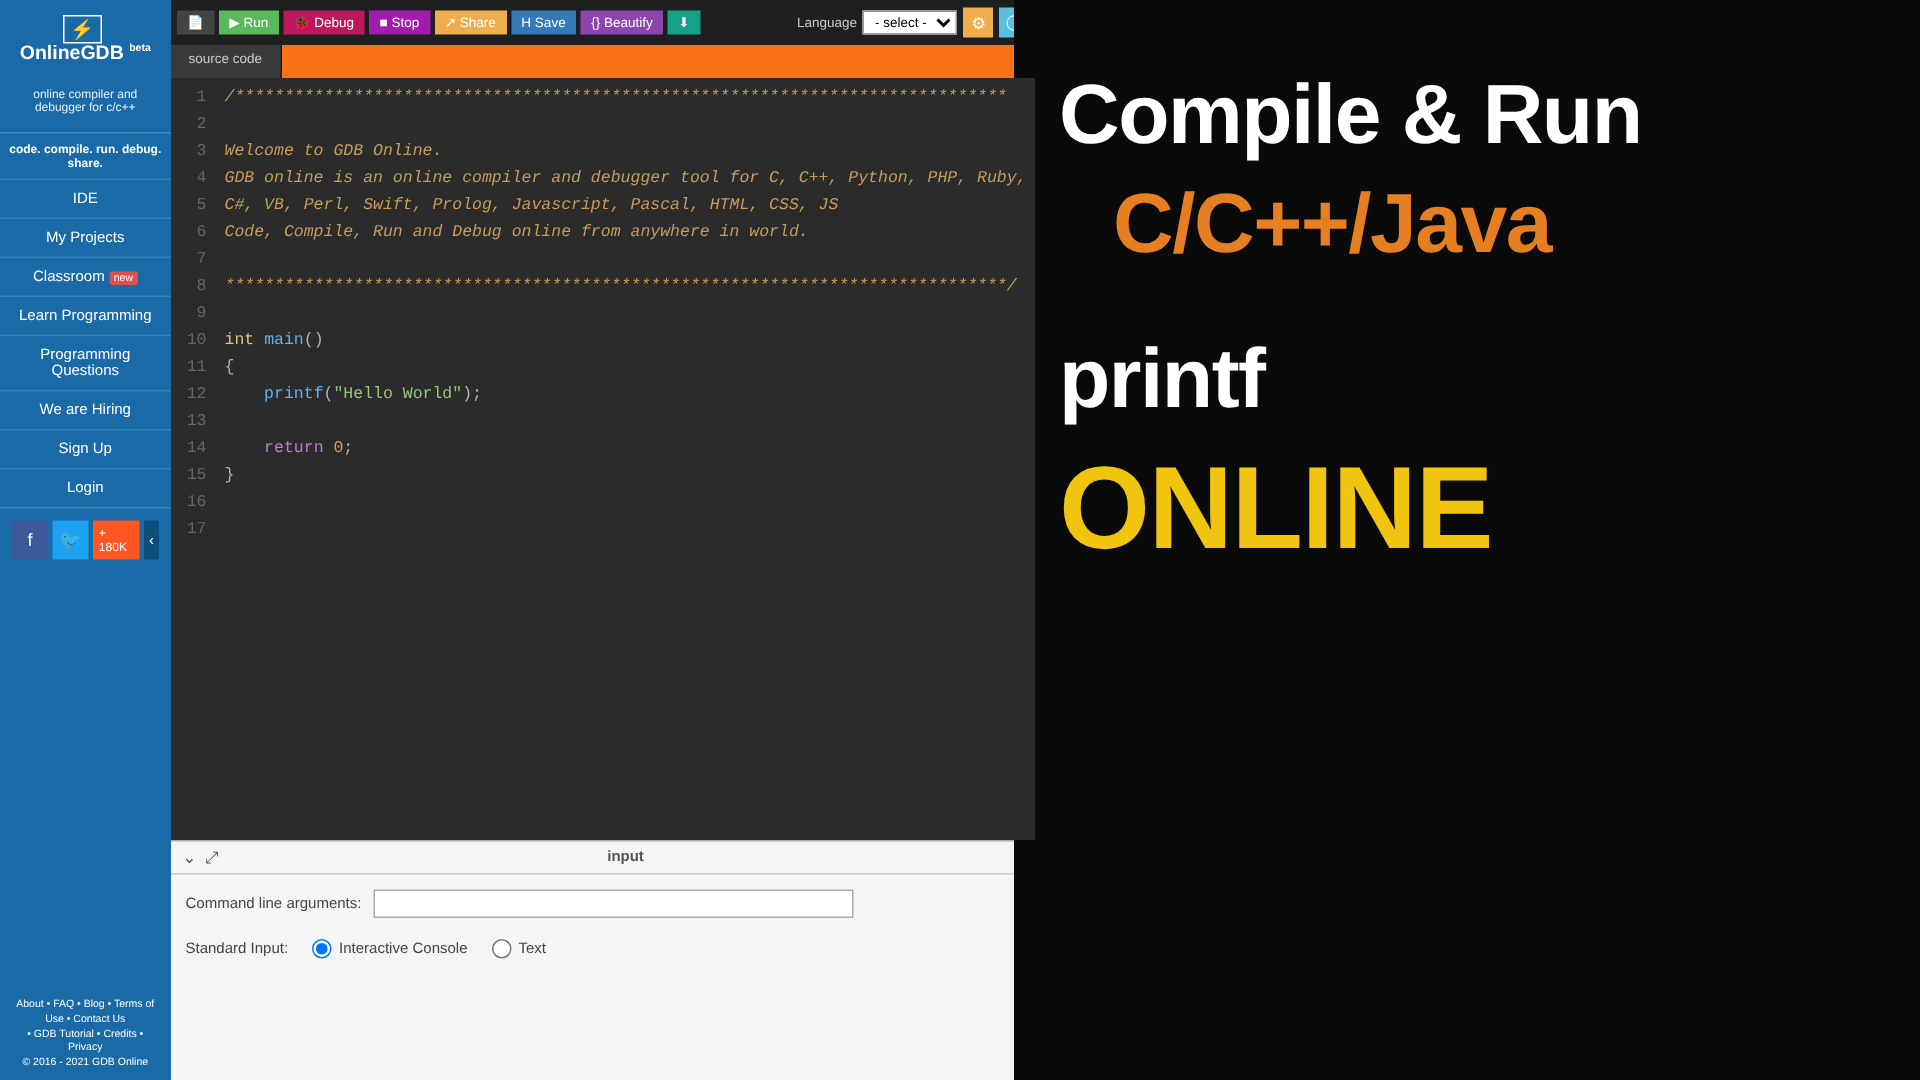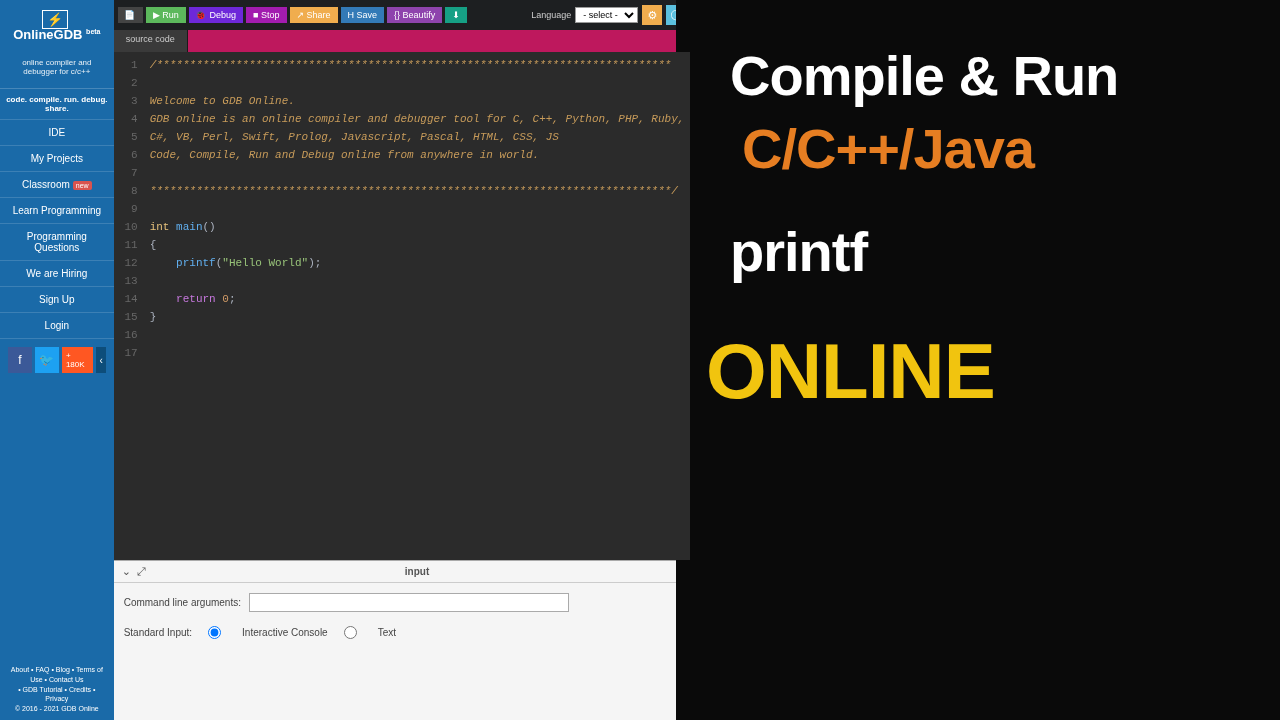"🐞 Debug" .debug-btn { background: #6d28d9 -> #be185d }
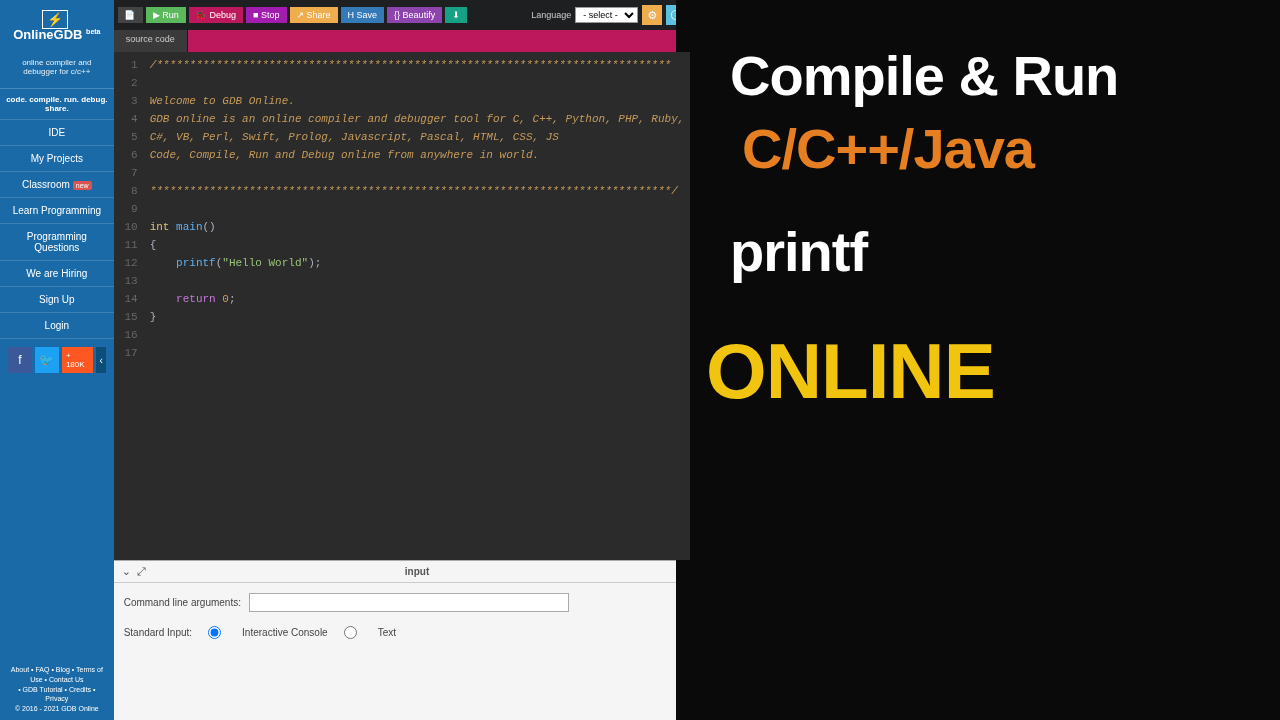"source code" .tab-bar { background: #be185d -> #f97316 }
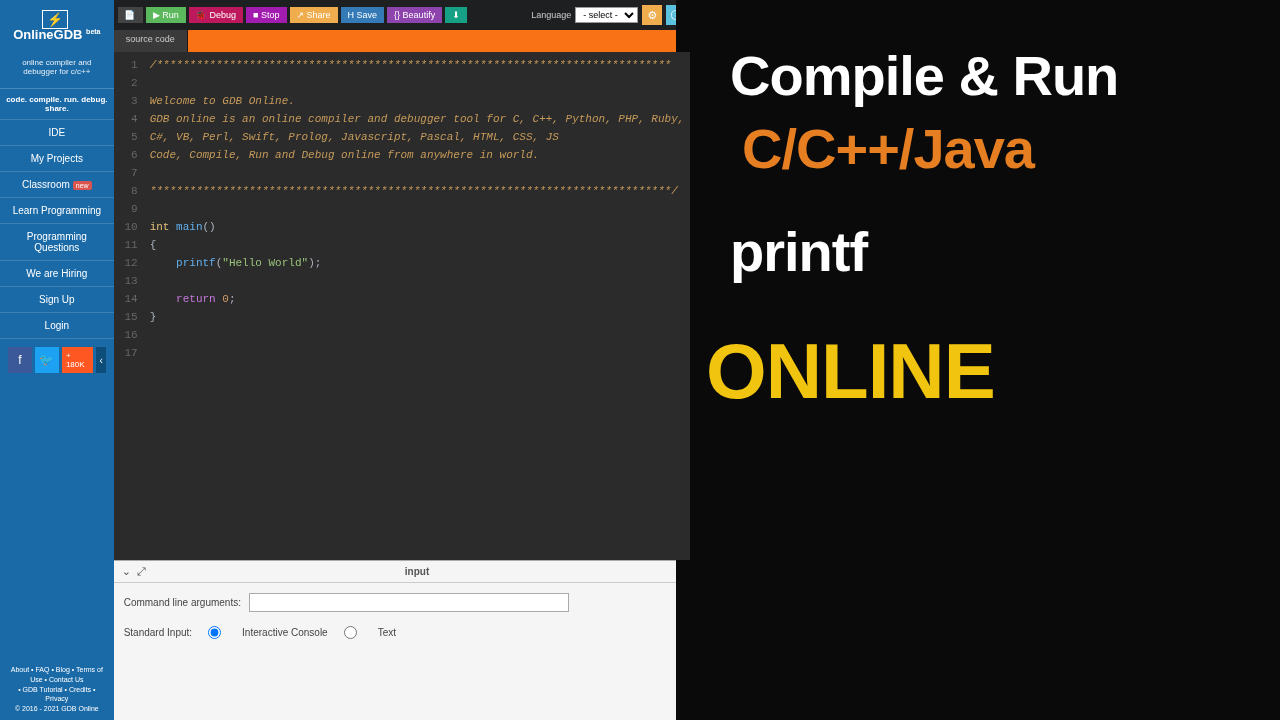"Compile & Run" .promo-white { margin-left: 24px -> none }
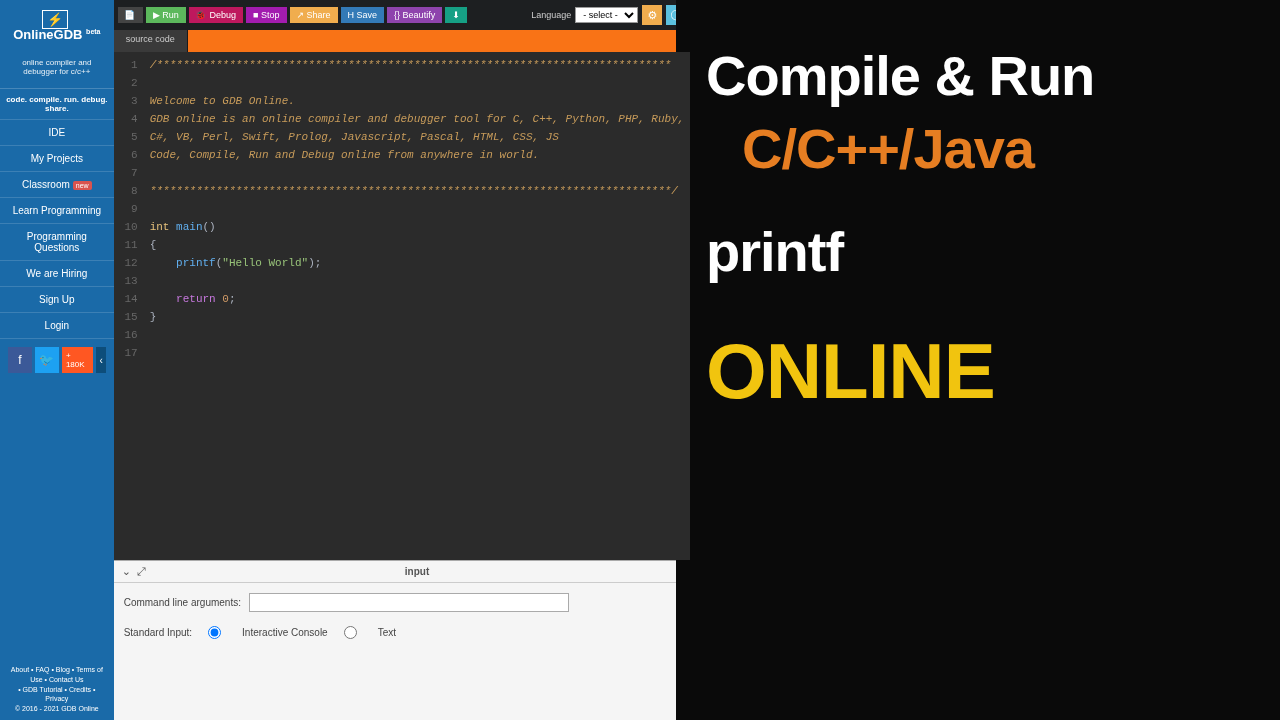"ONLINE" .promo-yellow { margin-top: 33px -> none }
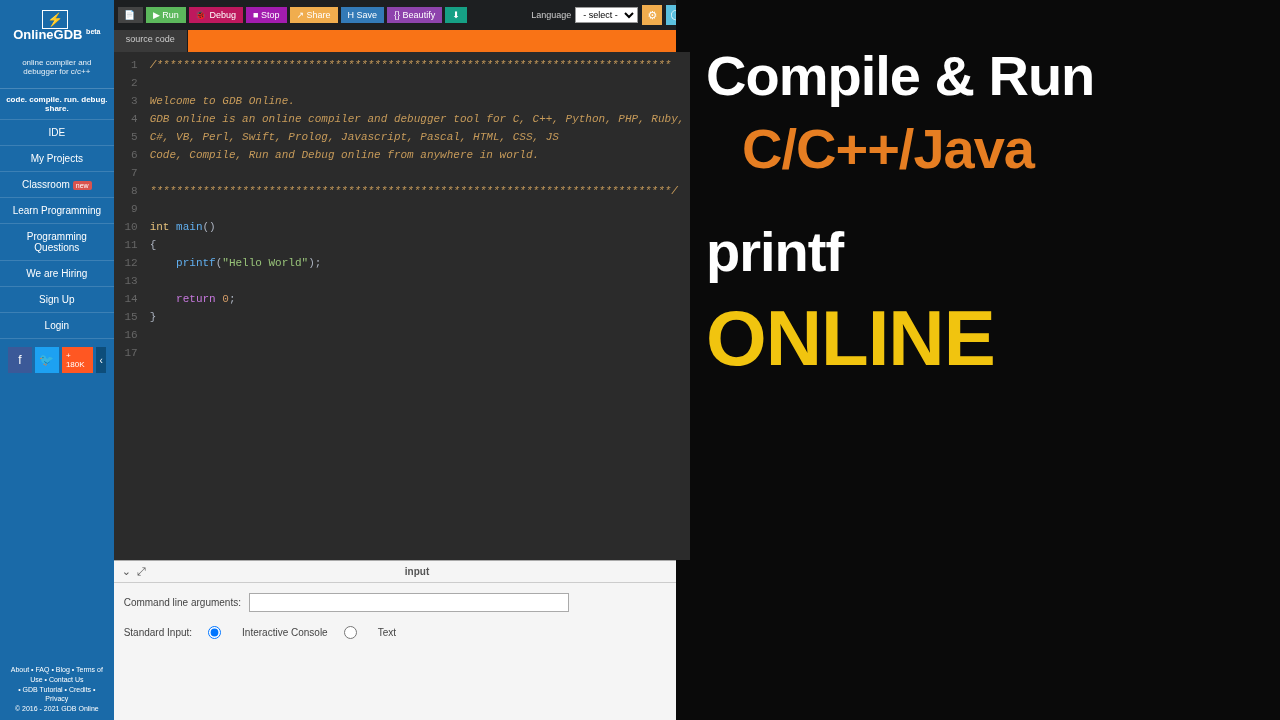"Interactive Console" .radio-lbl { gap: 21px -> 5px }
